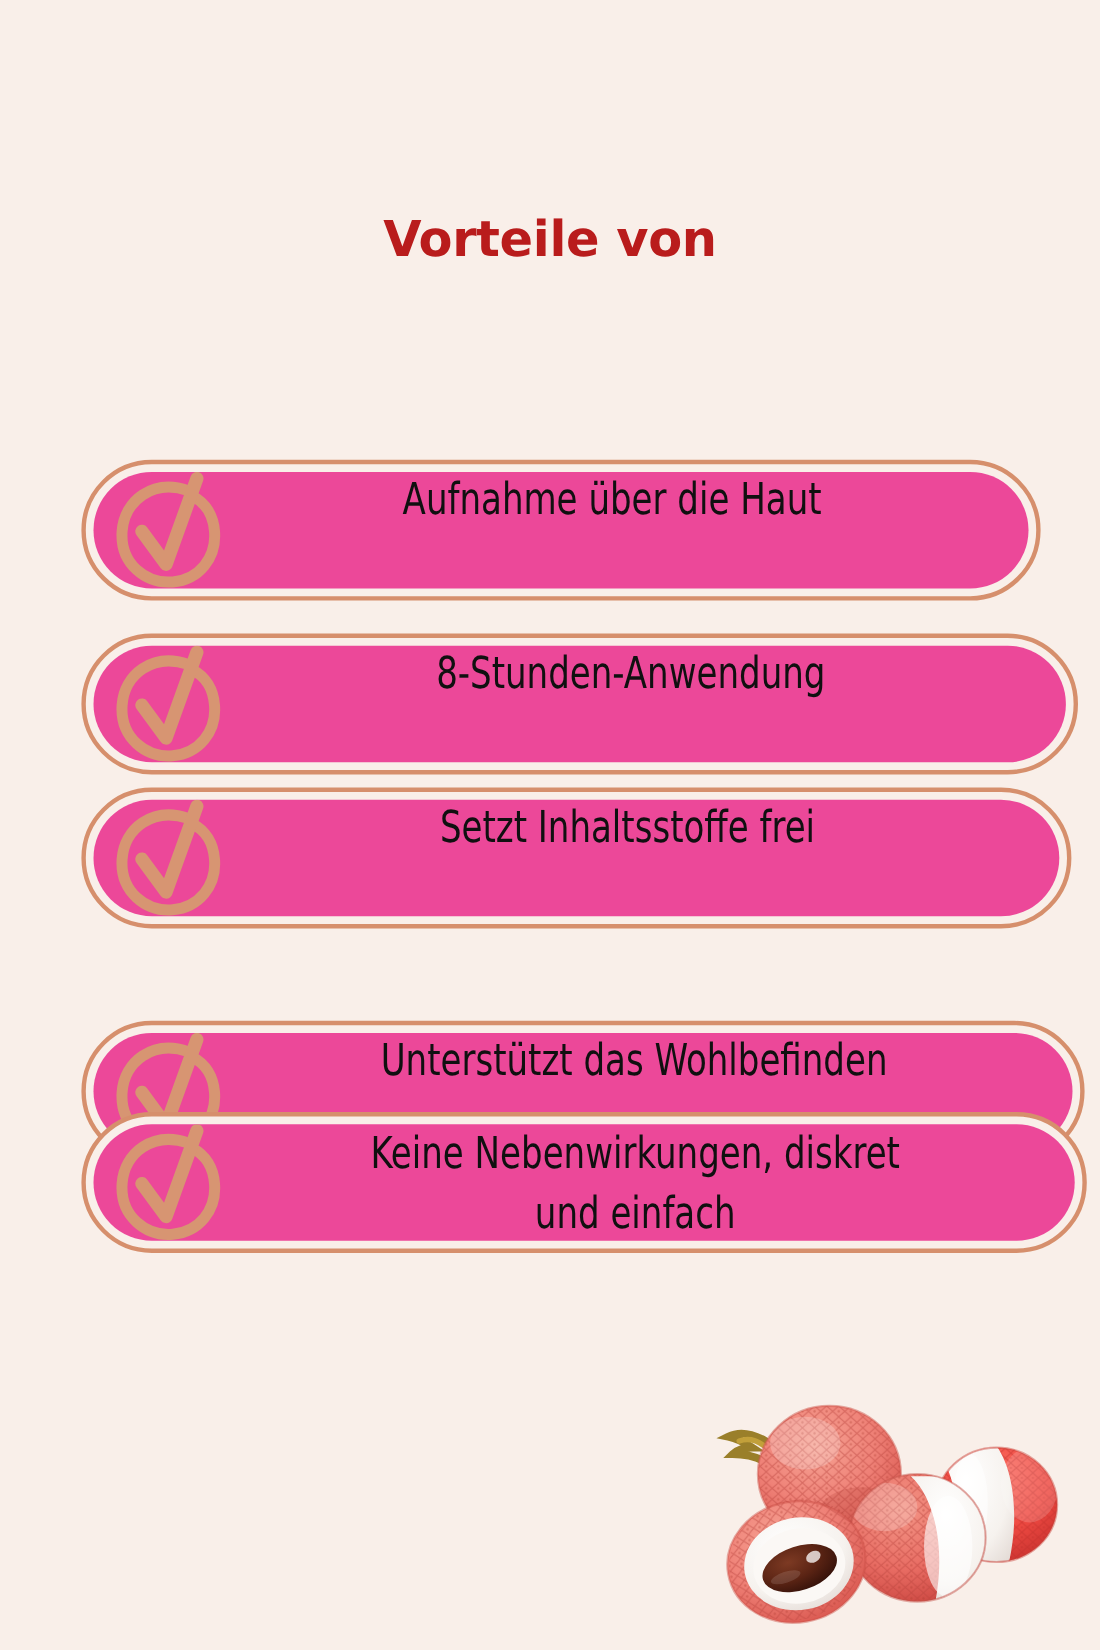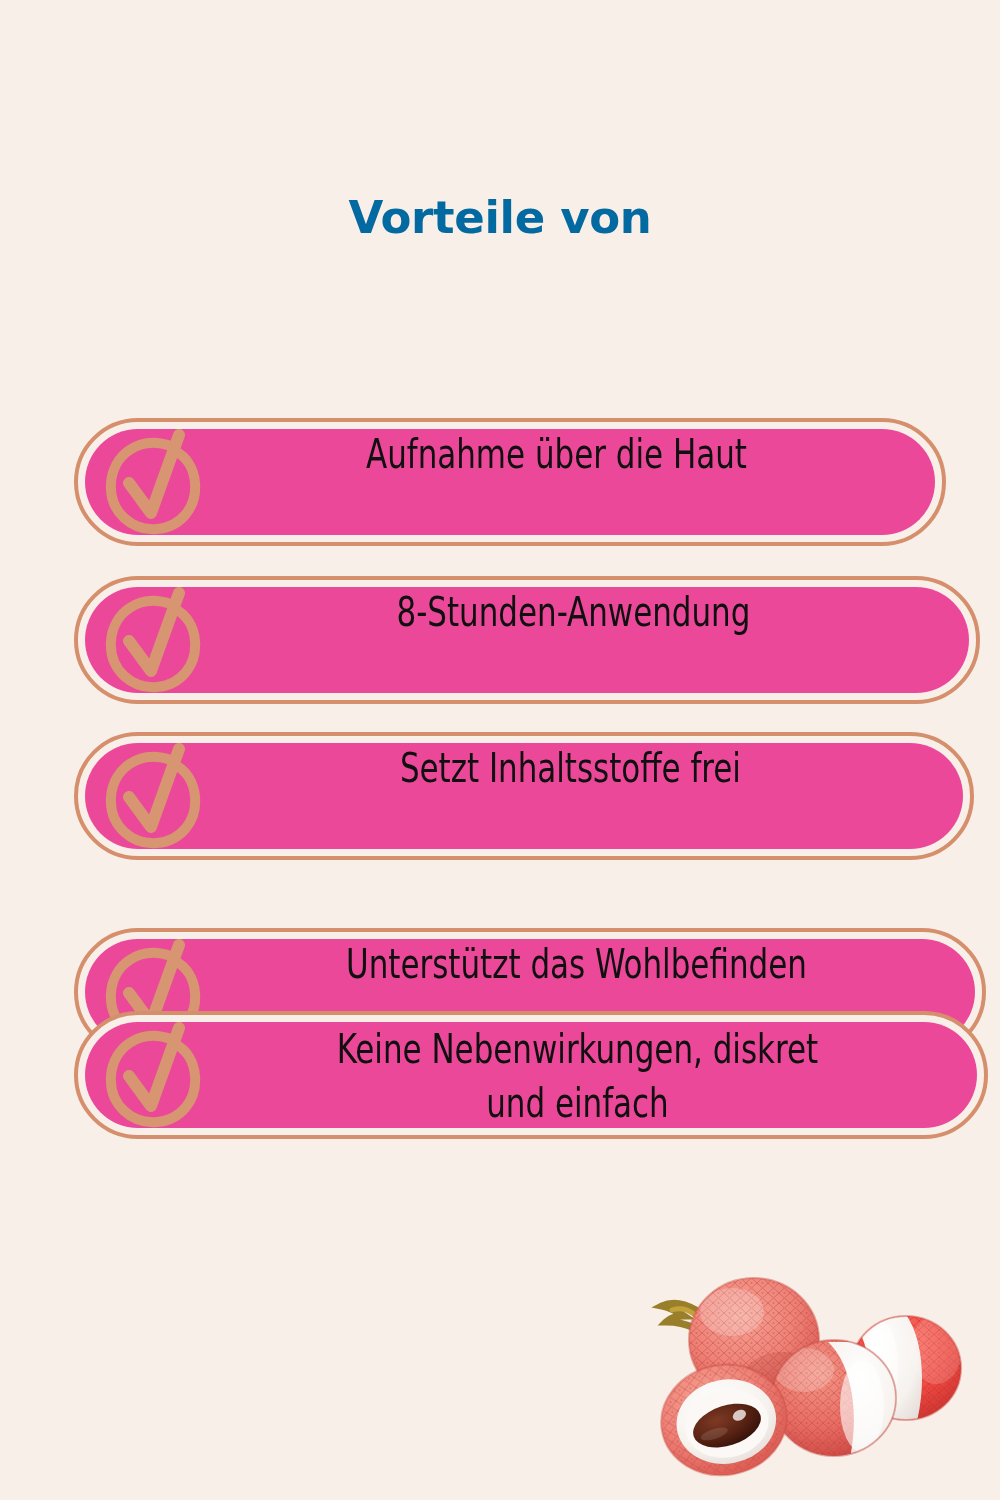"Vorteile von" .title-line { color: #0369a1 -> #b91c1c }
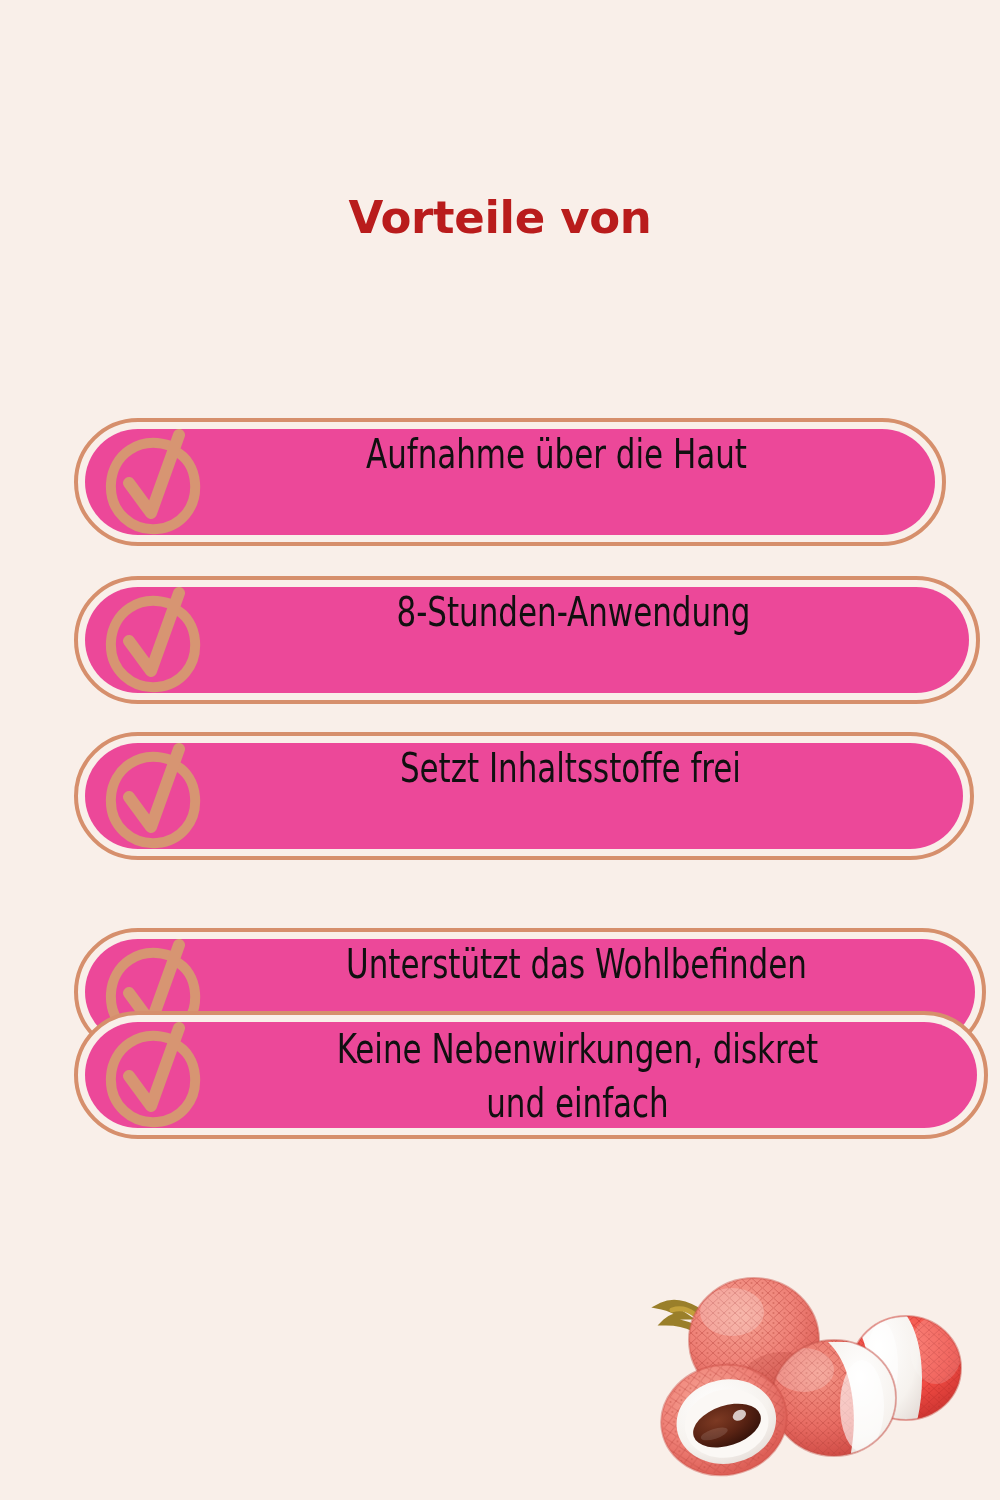"Setzt Inhaltsstoffe frei" .pill-3 { top: 314px -> 298px }
